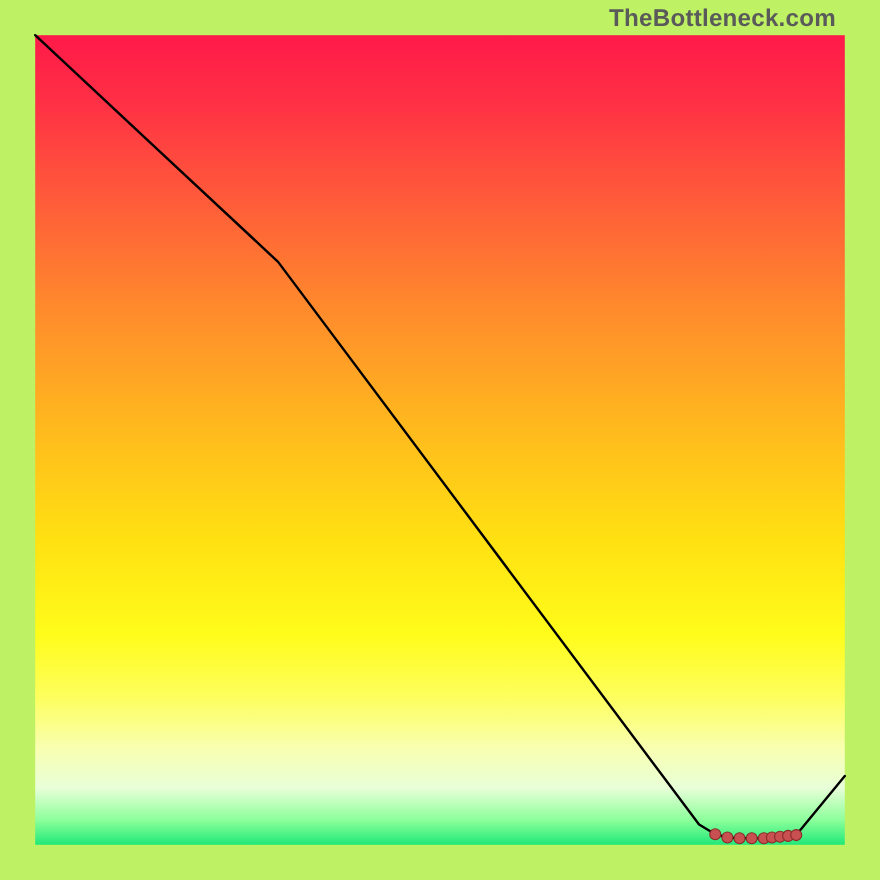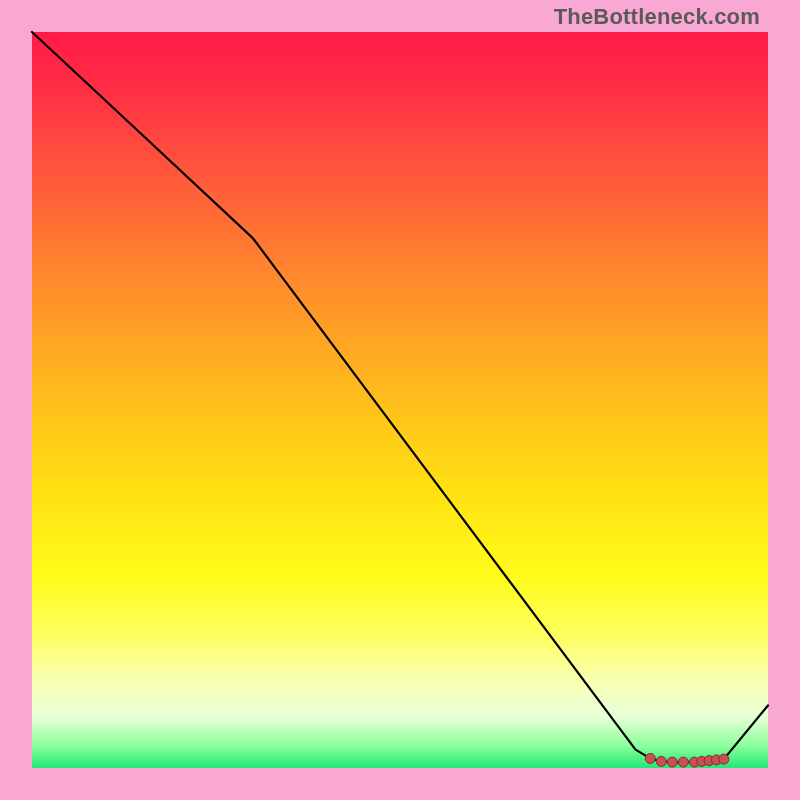"TheBottleneck.com" .frame { background: #f9a8d4 -> #bef264 }
